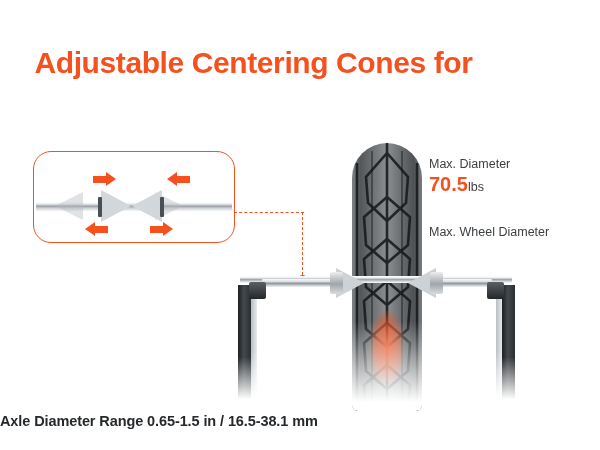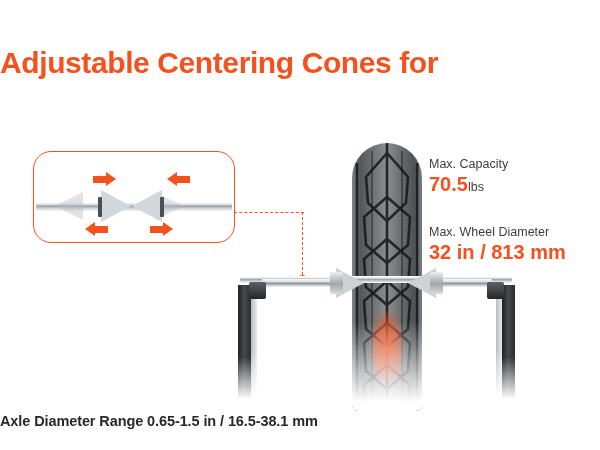"Adjustable Centering Cones for" .title-block { text-align: none -> center }
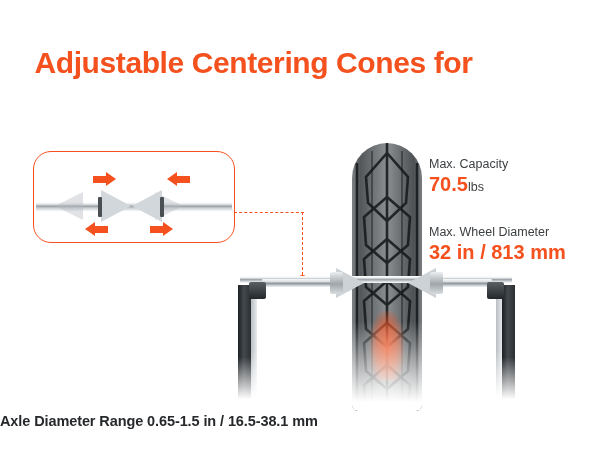"Max. Capacity" div.spec-label { text: Capacity -> Diameter }
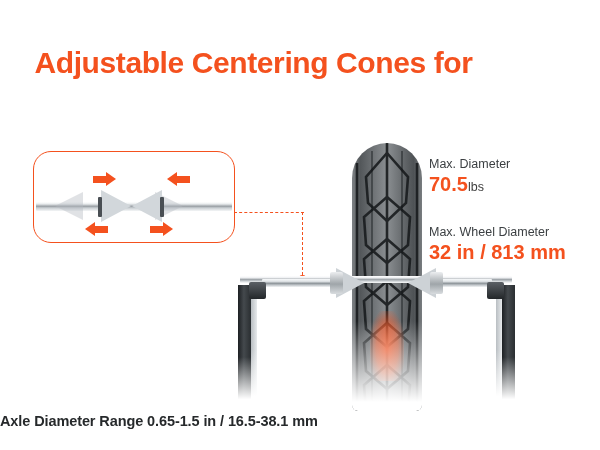"32 in / 813 mm" div.spec-value { html: <div>32 in / 813 mm</div> -> none }
